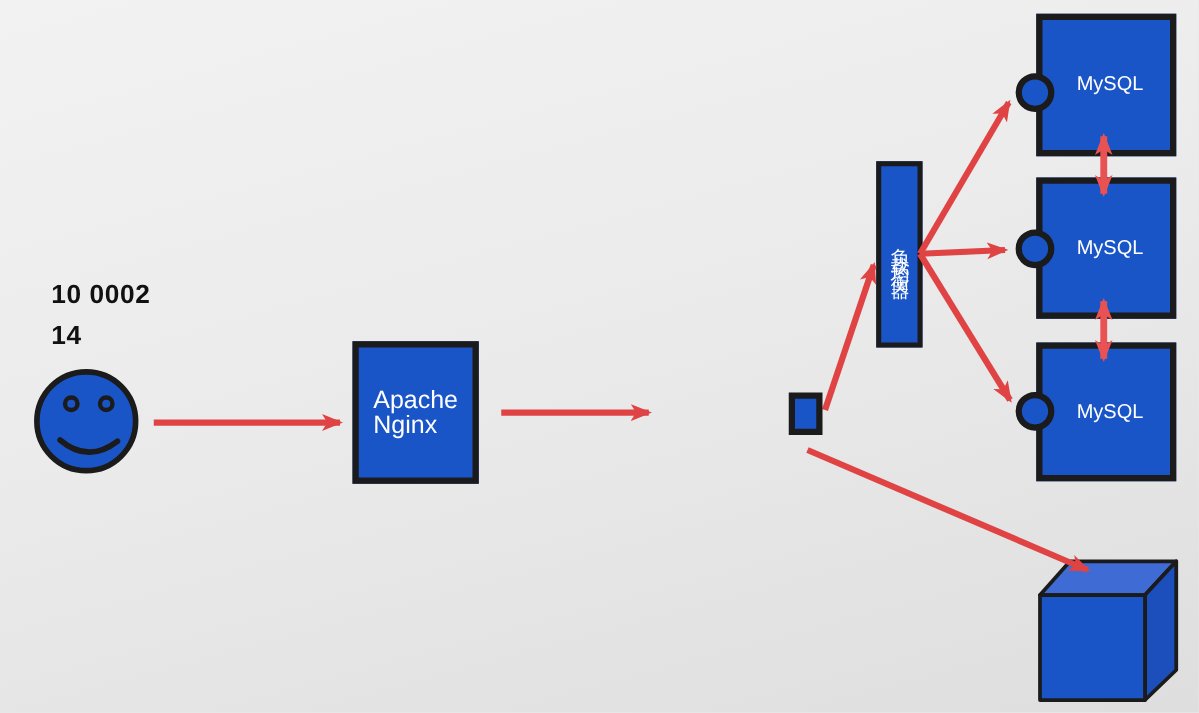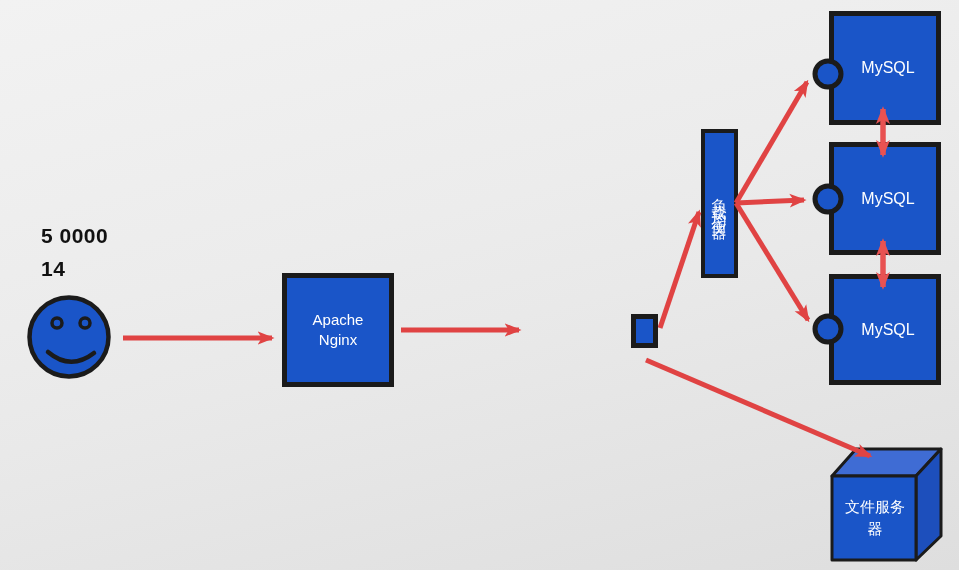"MySQL" .node { text-align: center -> none }
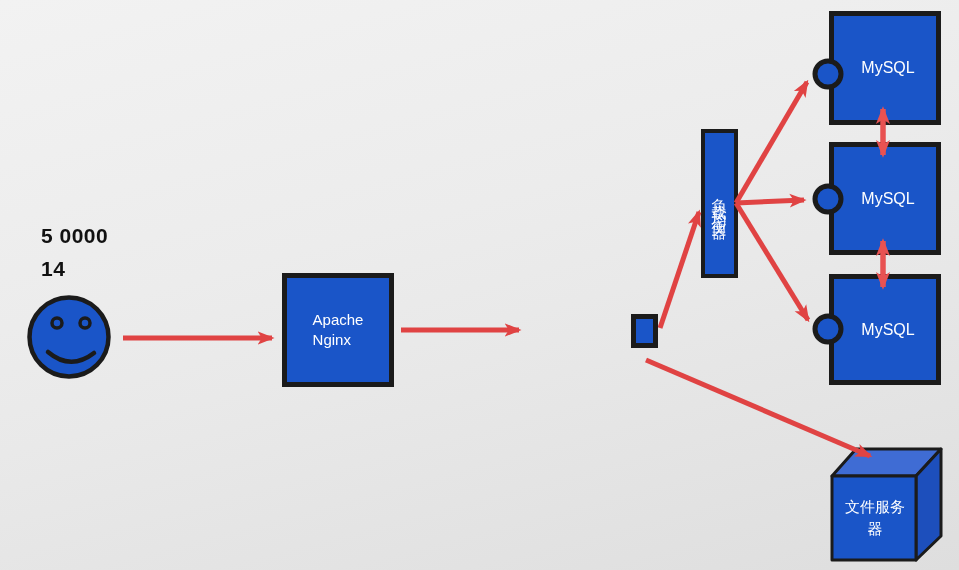"5 0000" div.num-label { text: 5 0000 -> 10 0002 }
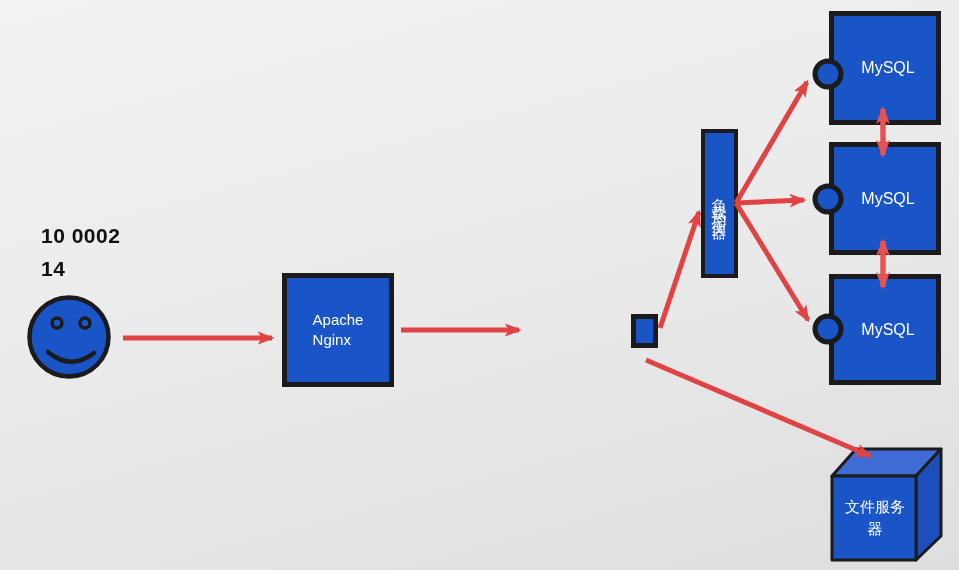"Apache" .node-web { font-size: 15px -> 20px; width: 112px -> 101px }
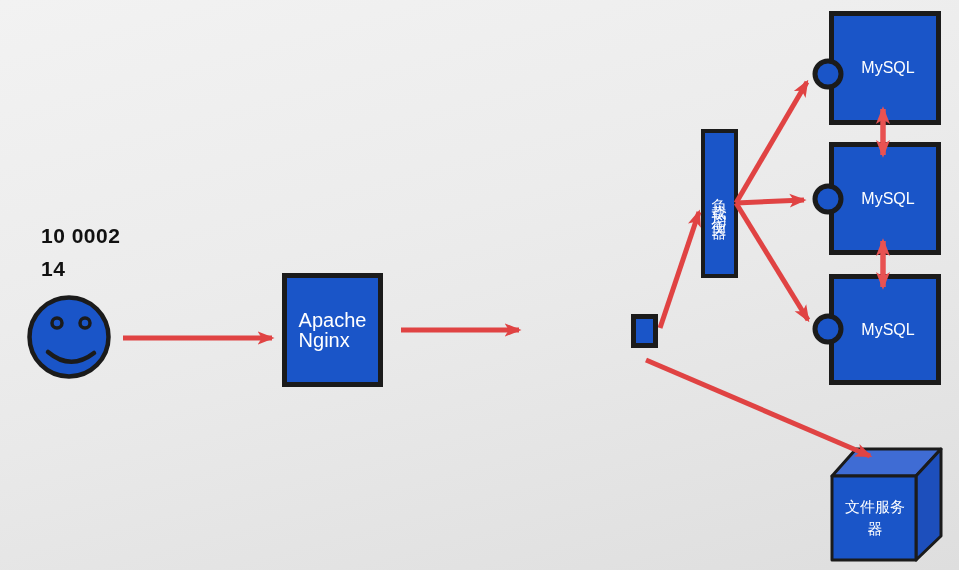"文件服务器" div.file-label { html: <div>文件服务器</div> -> none }
